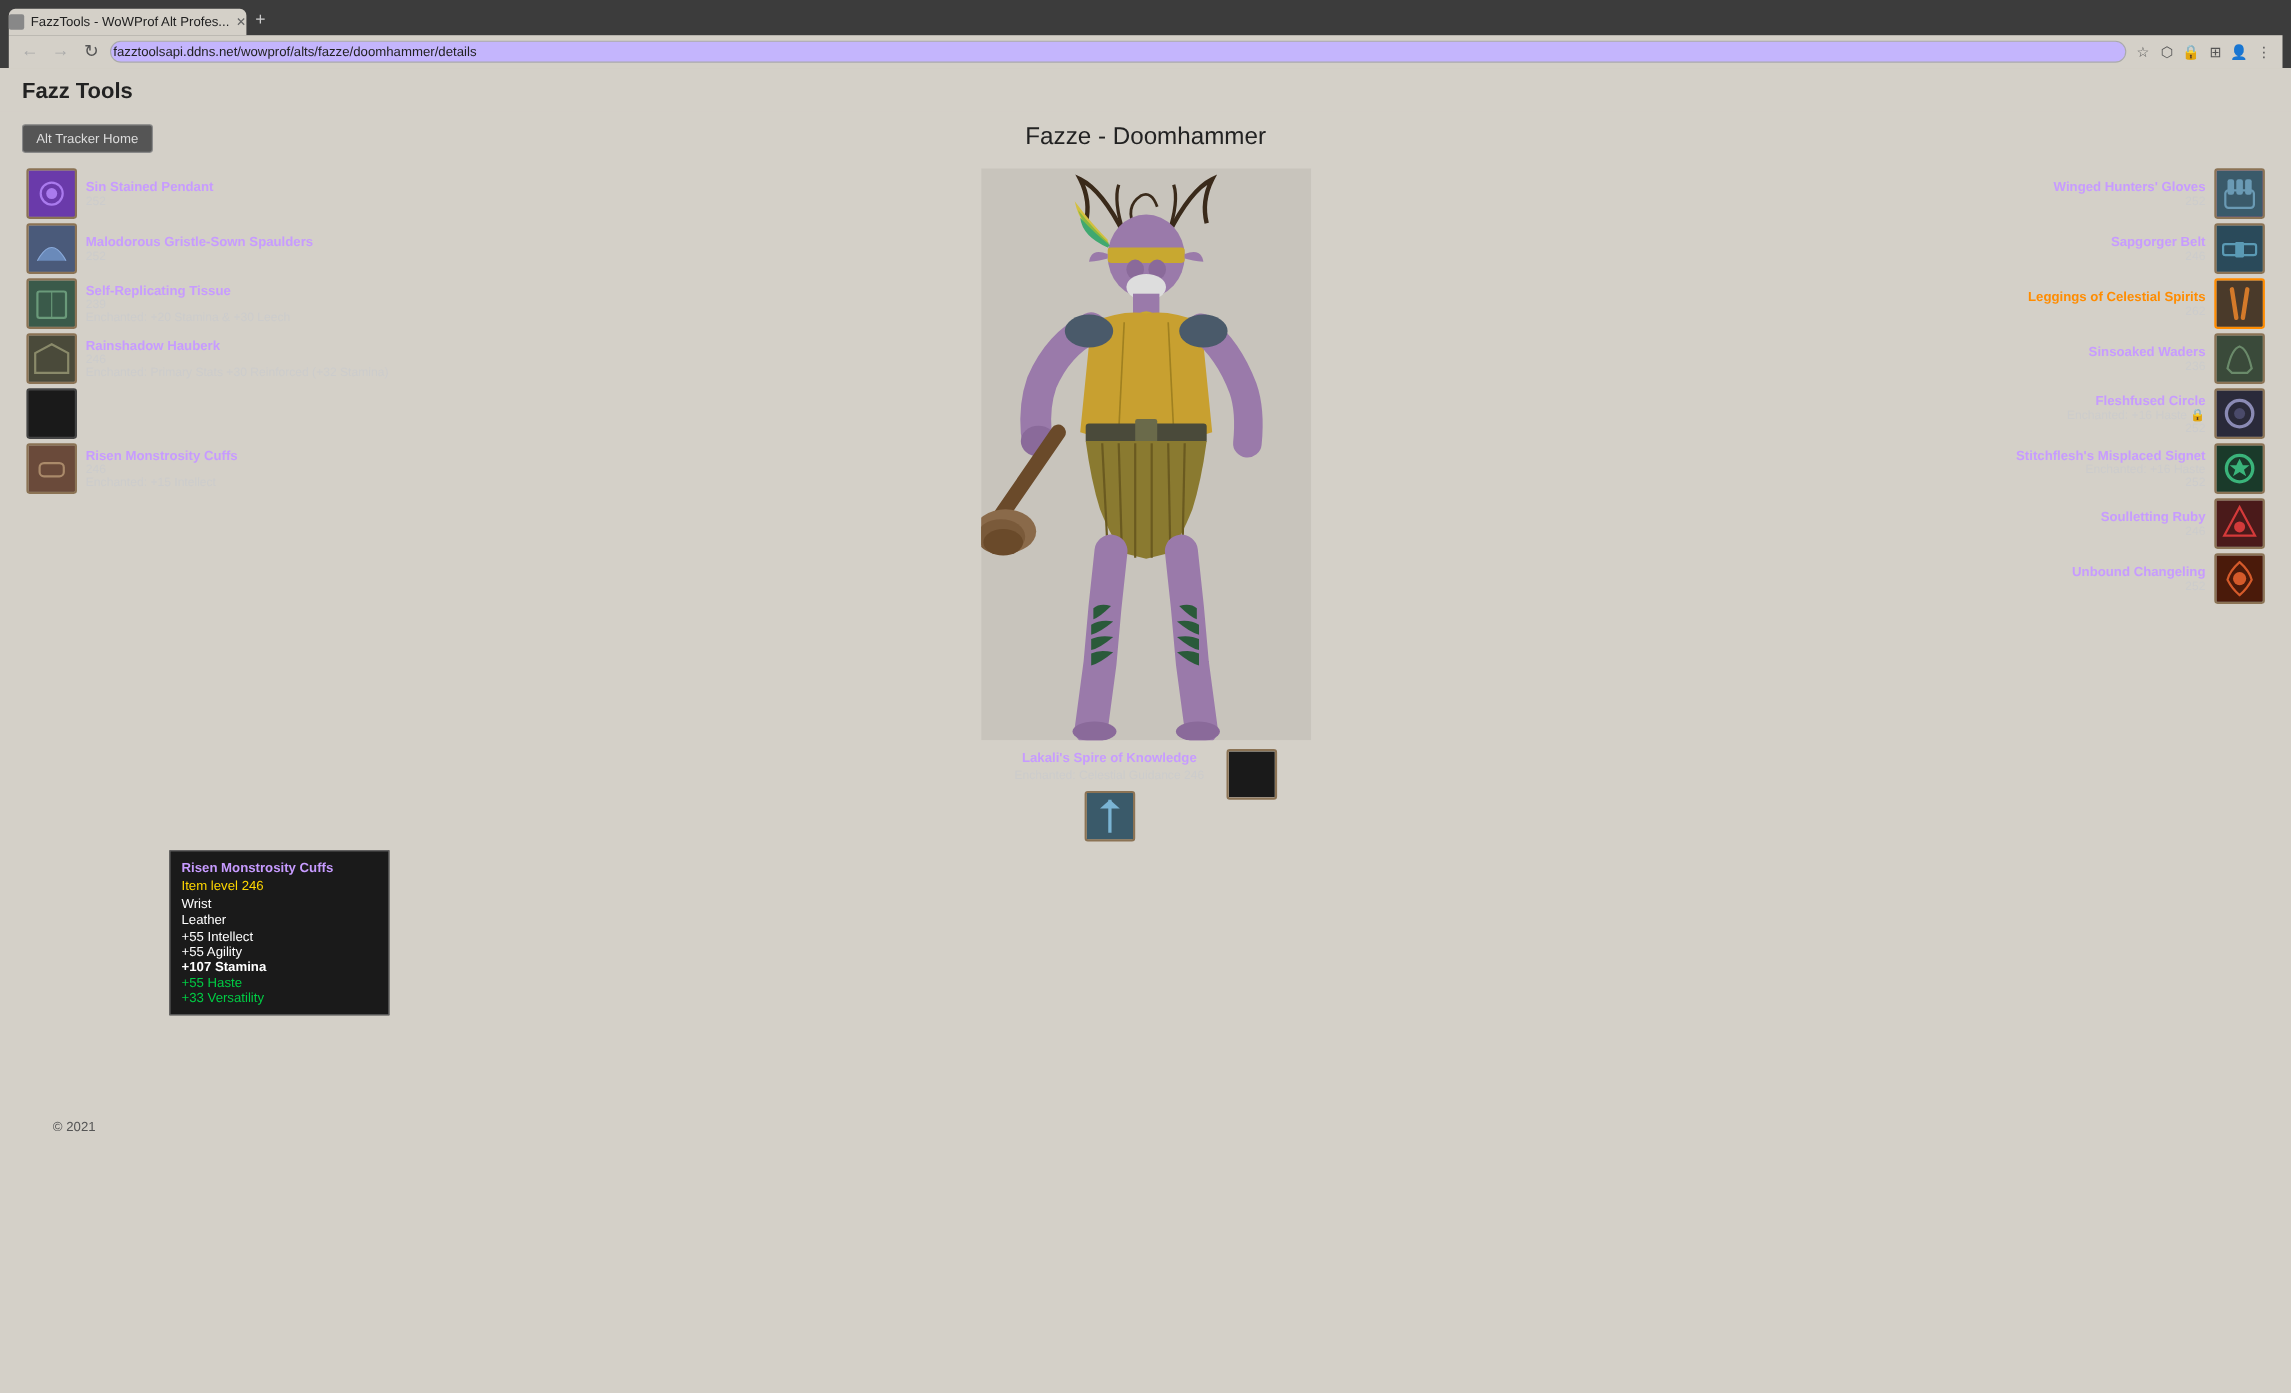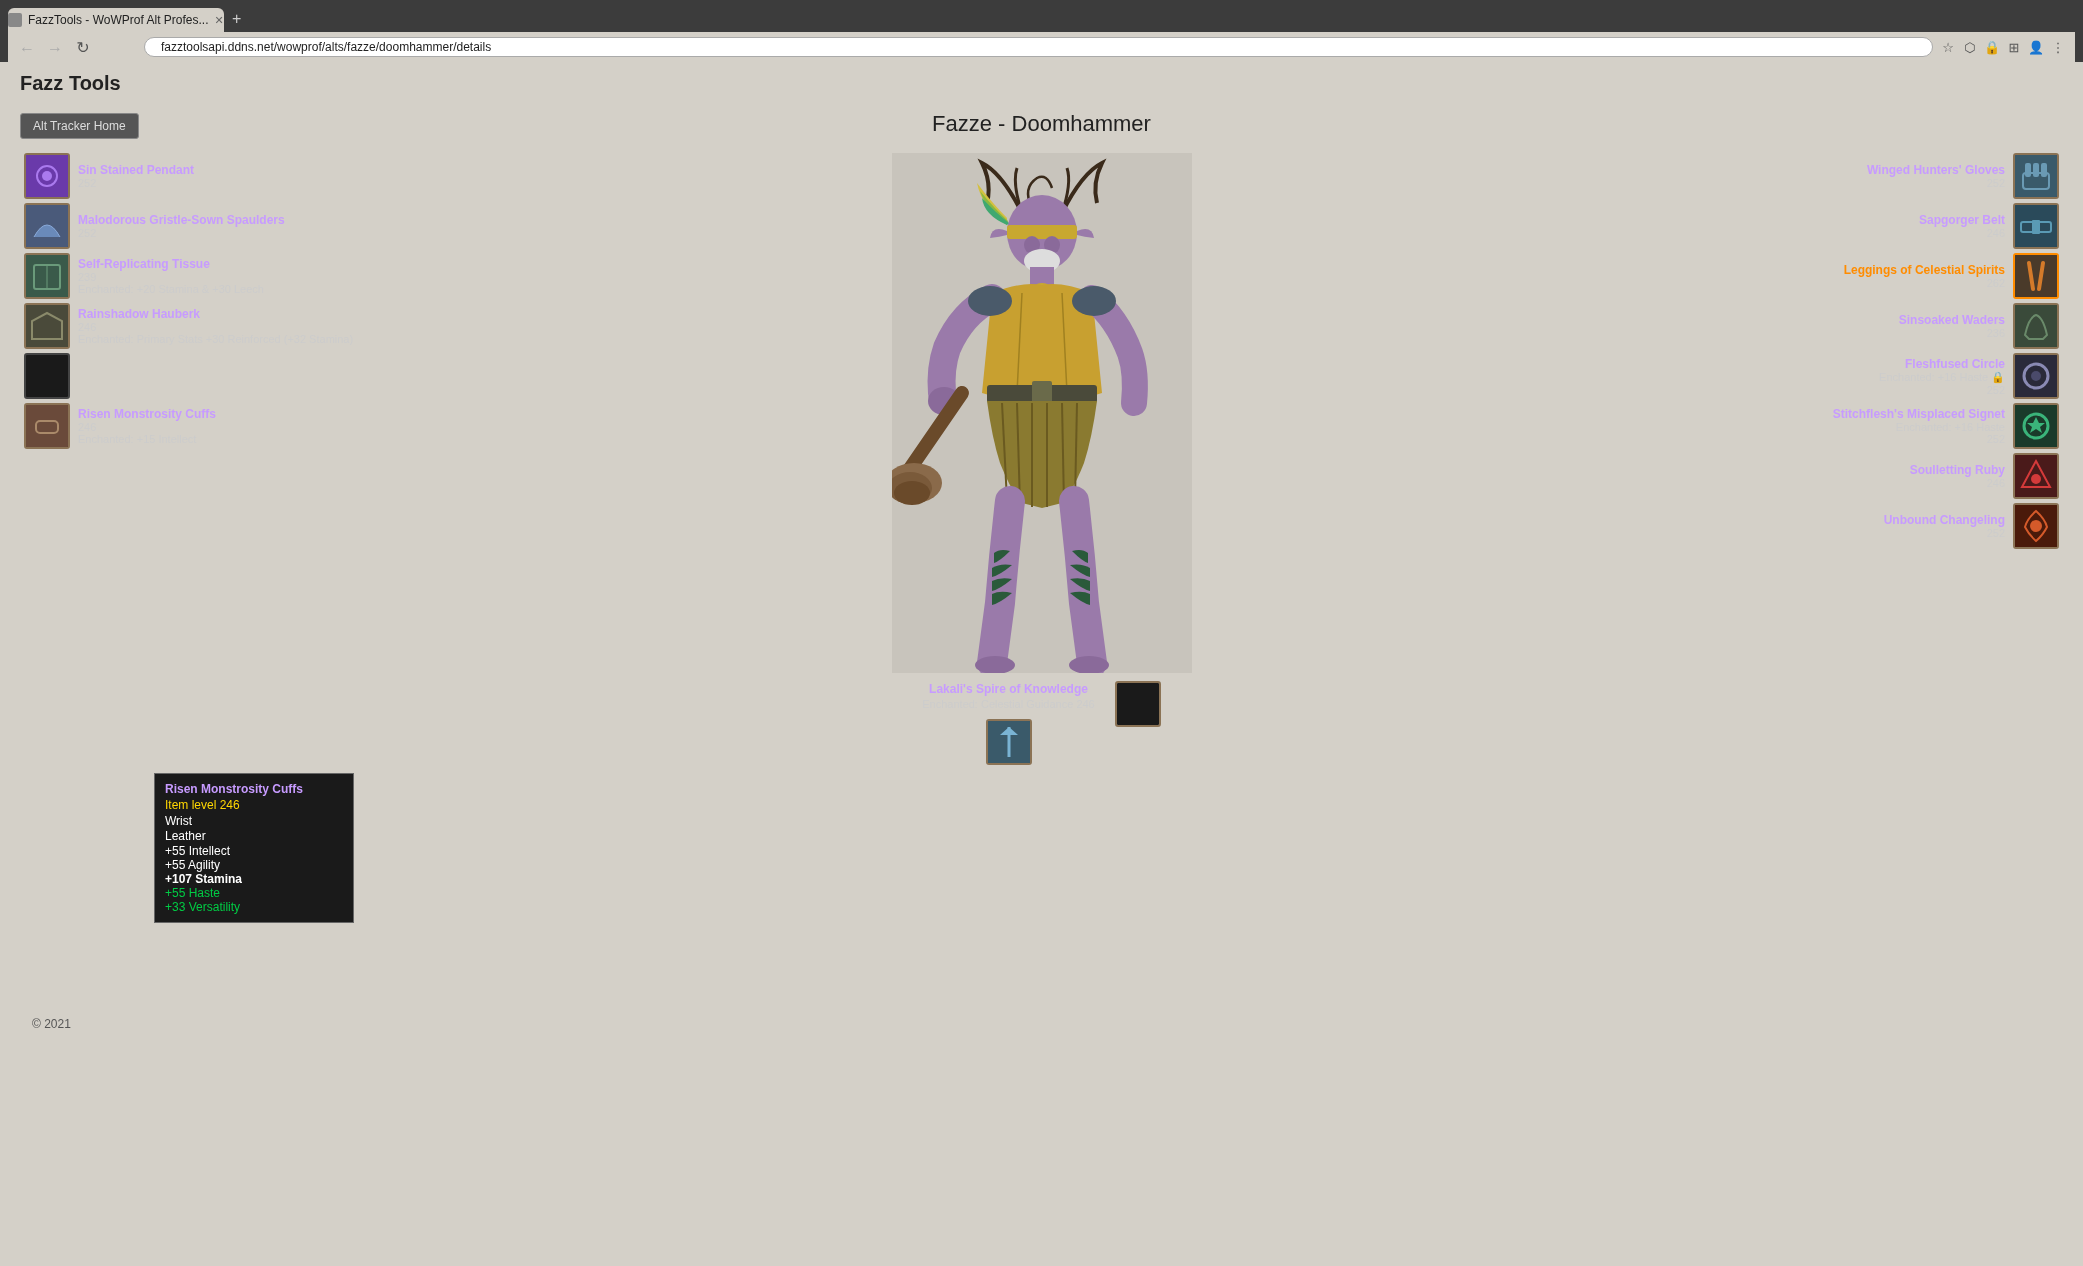"fazztoolsapi.ddns.net/wowprof/alts/fazze" .address-input { background: #ffffff -> #c4b5fd; margin-left: 44px -> none; padding: 2px 16px -> 2px 2px }
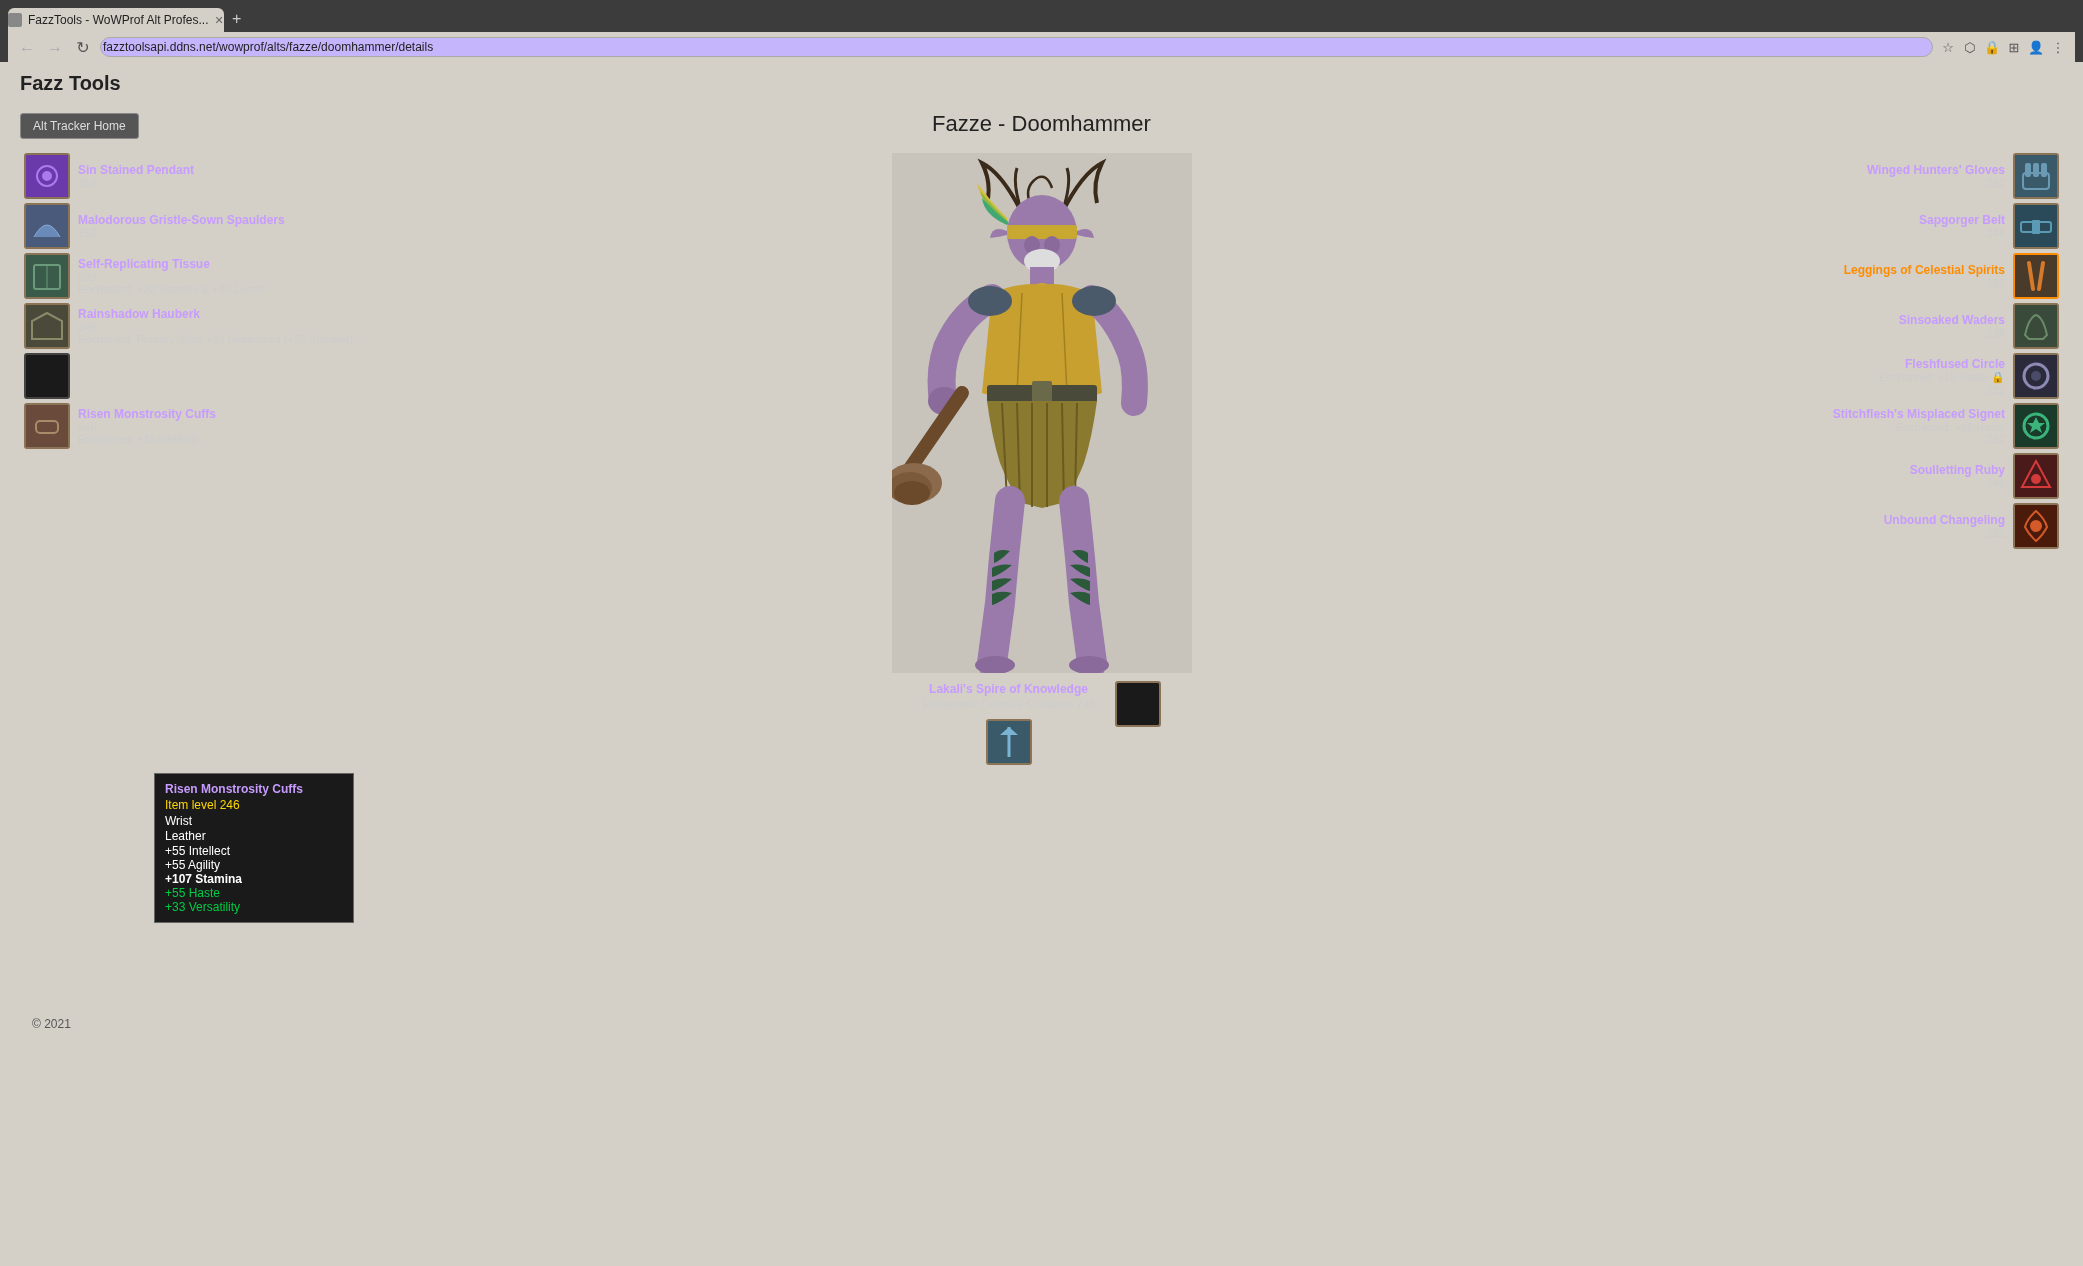"© 2021" .footer { margin-left: none -> 28px; padding: 16px 32px -> 16px 20px }
